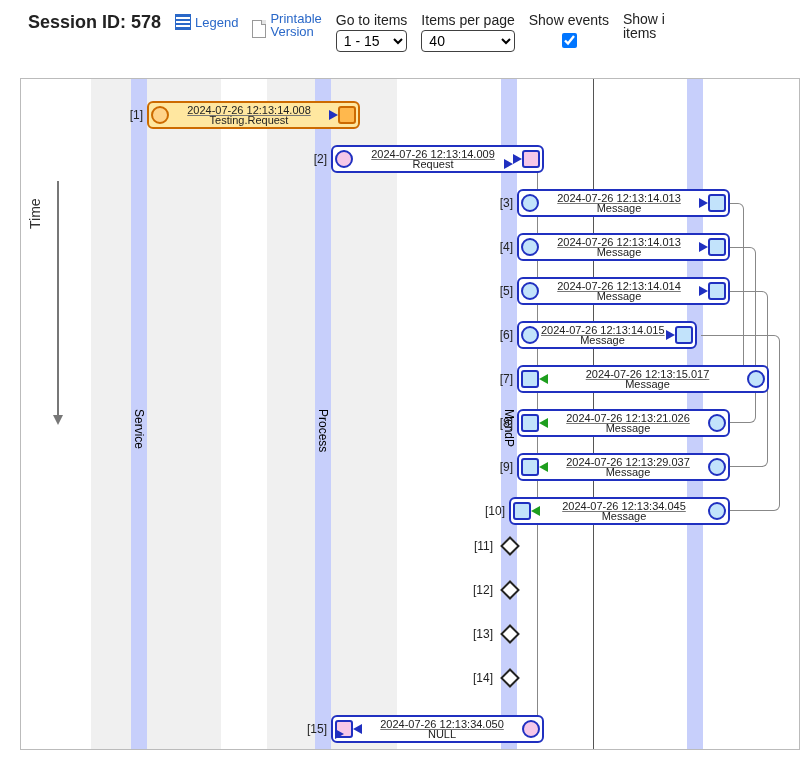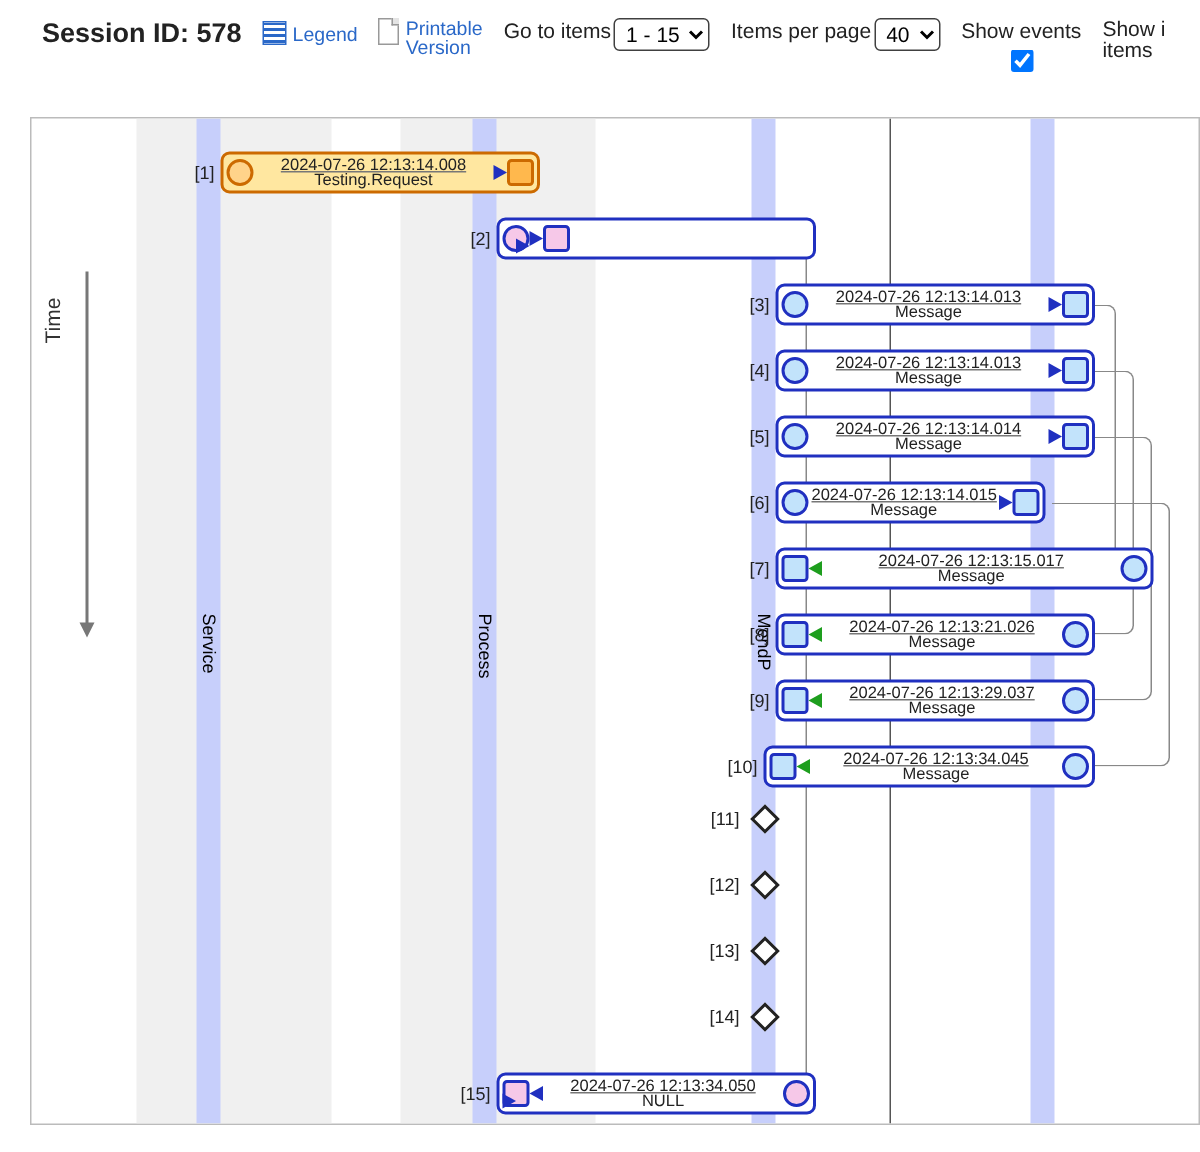"Printable" .print { align-items: flex-start -> flex-end }
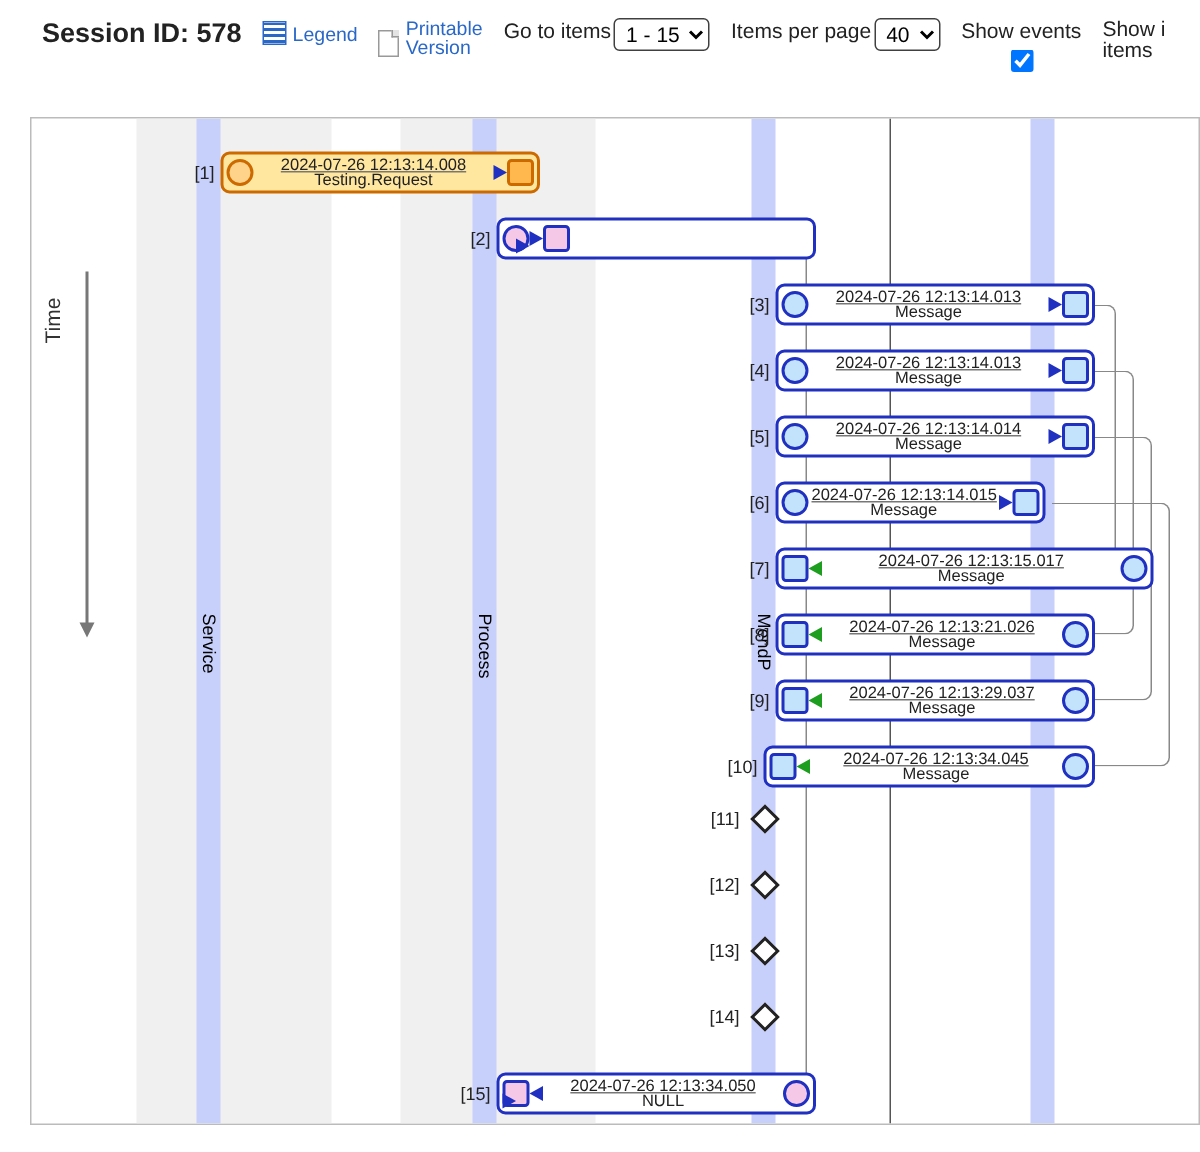"Go to items" .ctrlgrp { flex-direction: row -> column }
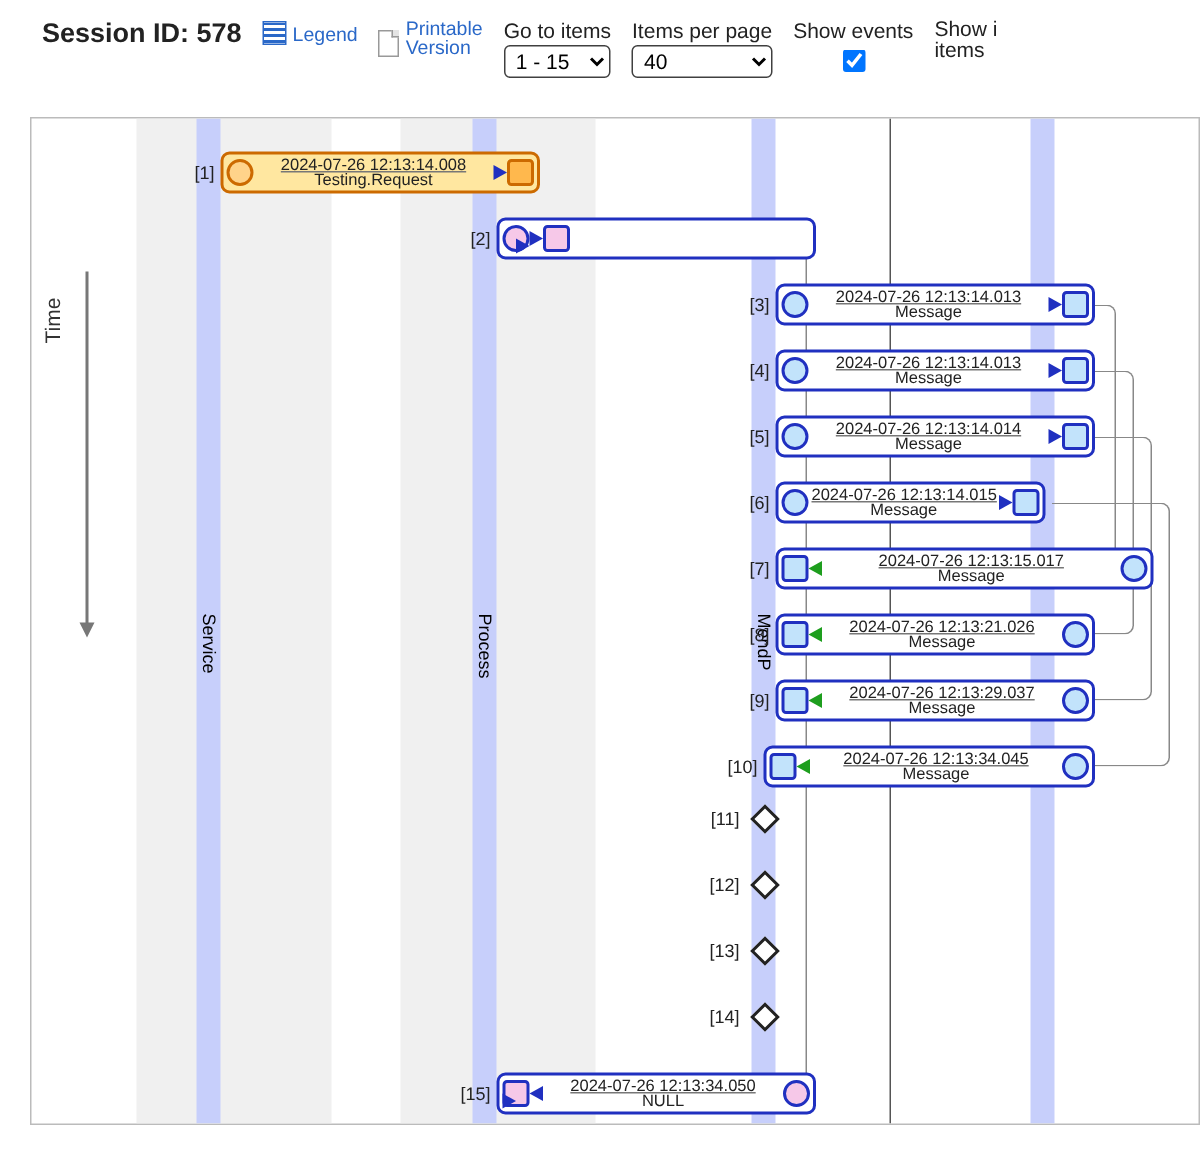"2024-07-26 12:13:14.009" span.txt { html: none -> <span> <span>2024-07-26 12:13:14.009</span> <span>Request</span> </span> }
